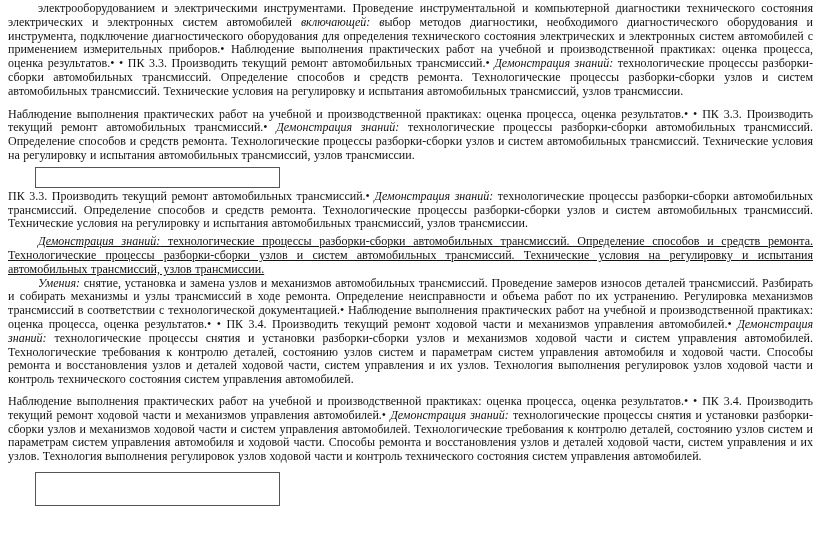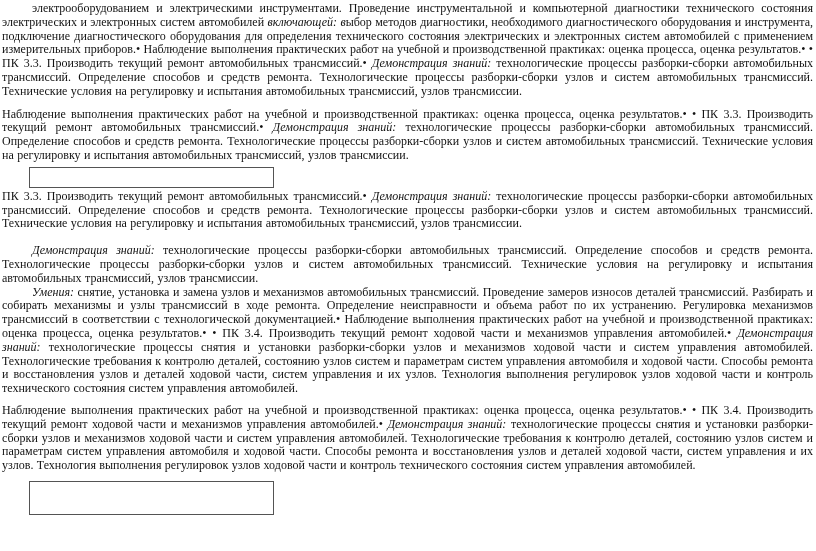"электрооборудованием и электрическими" .page { padding: 2px 3px 0 2px -> 2px 3px 0 8px }
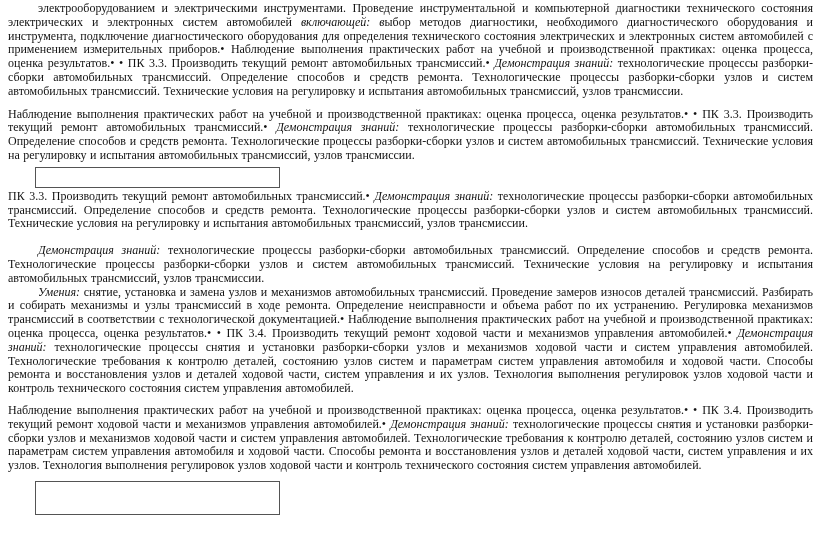"Демонстрация знаний: технологические" #para-4 { margin-top: 13px -> 4px; text-decoration: none -> underline }
